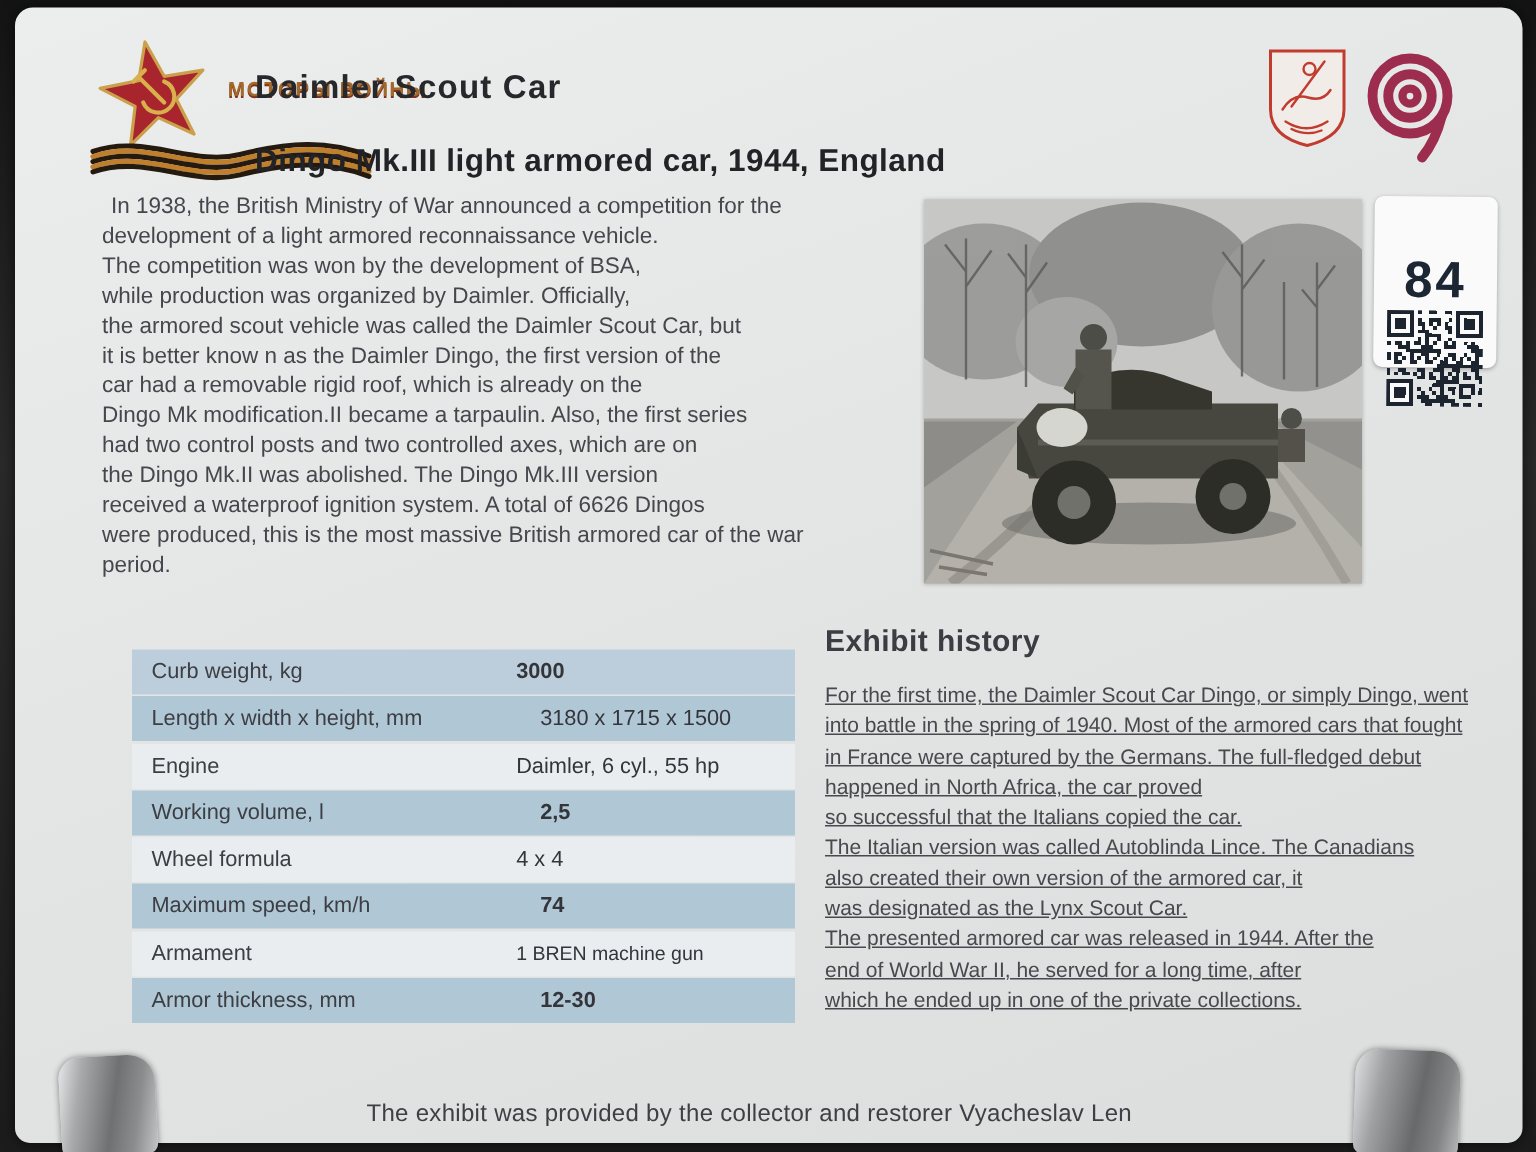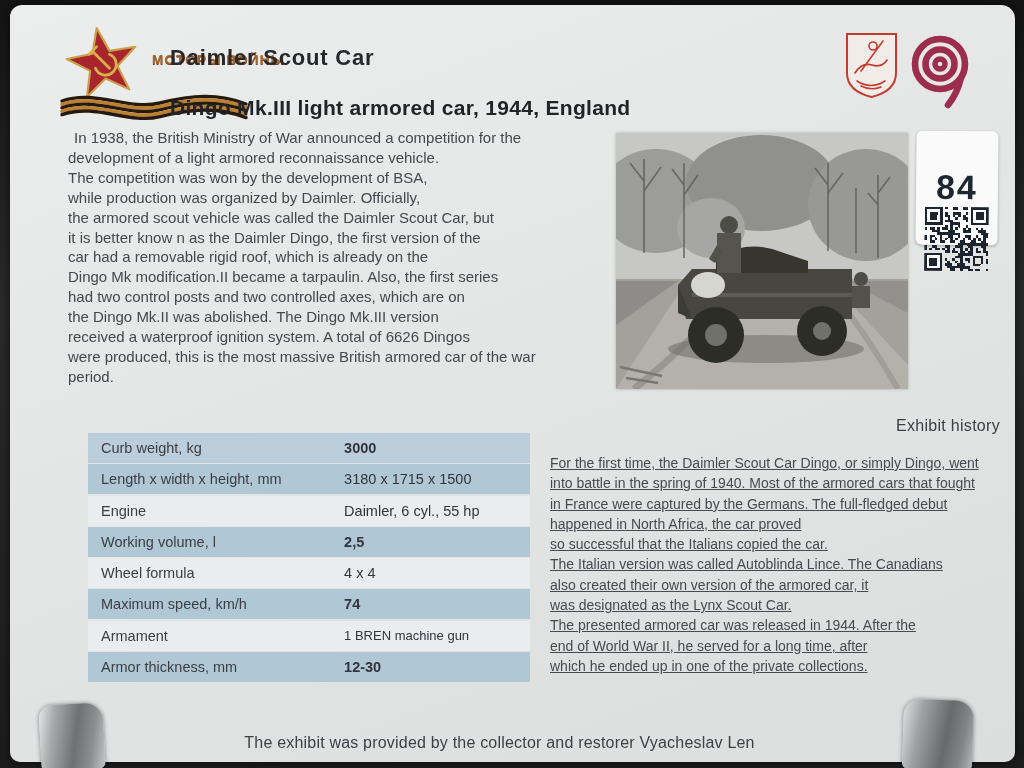"Exhibit history" .history-title { font-size: 16px -> 20px; font-weight: 400 -> 700; text-align: right -> left }
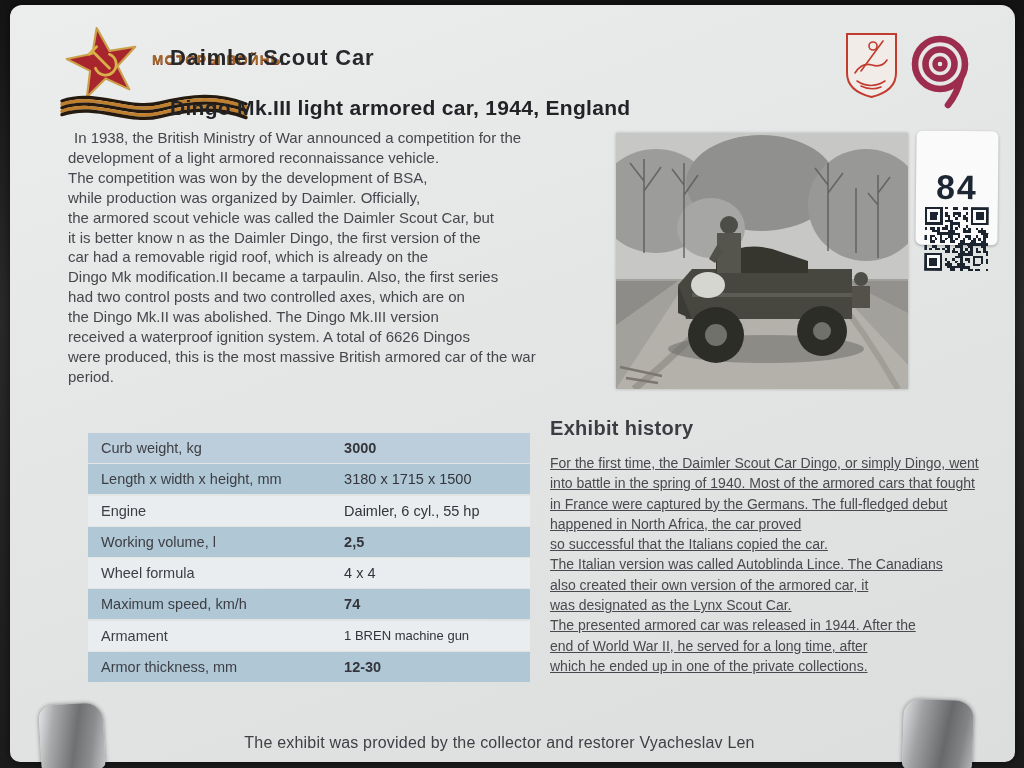"Length x width x height," .bg-blue { gap: none -> 16px }
